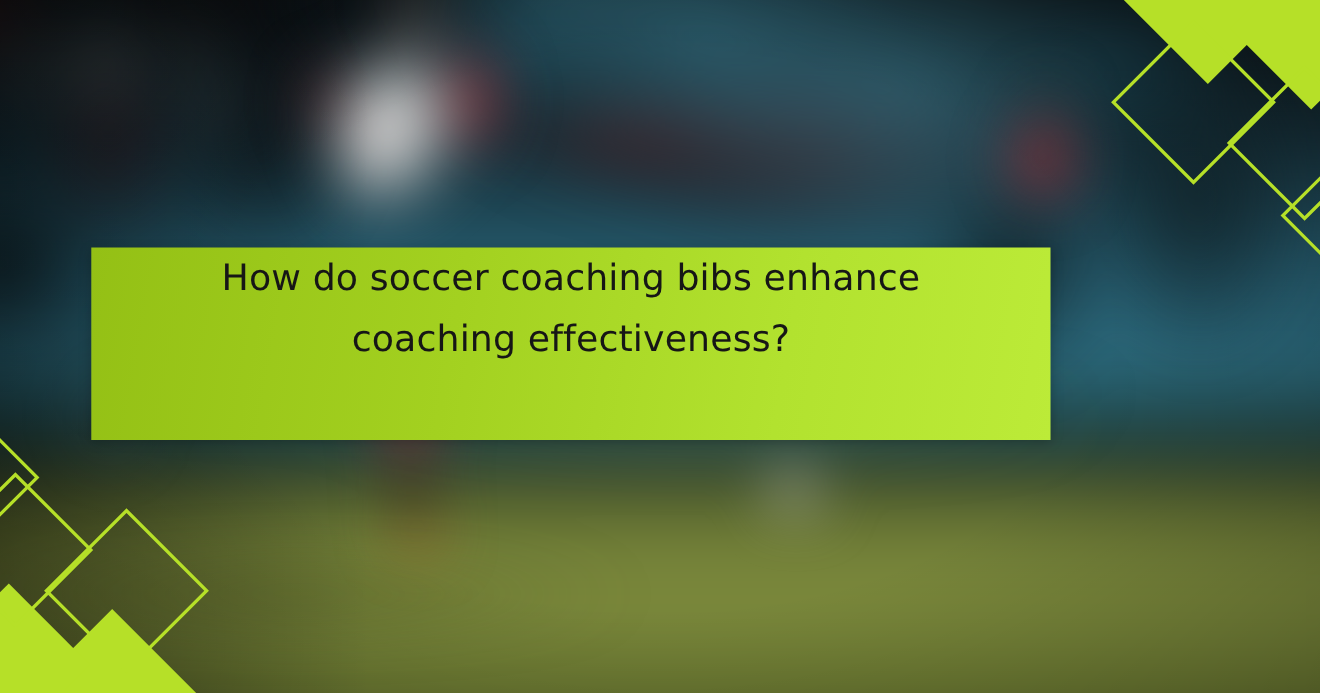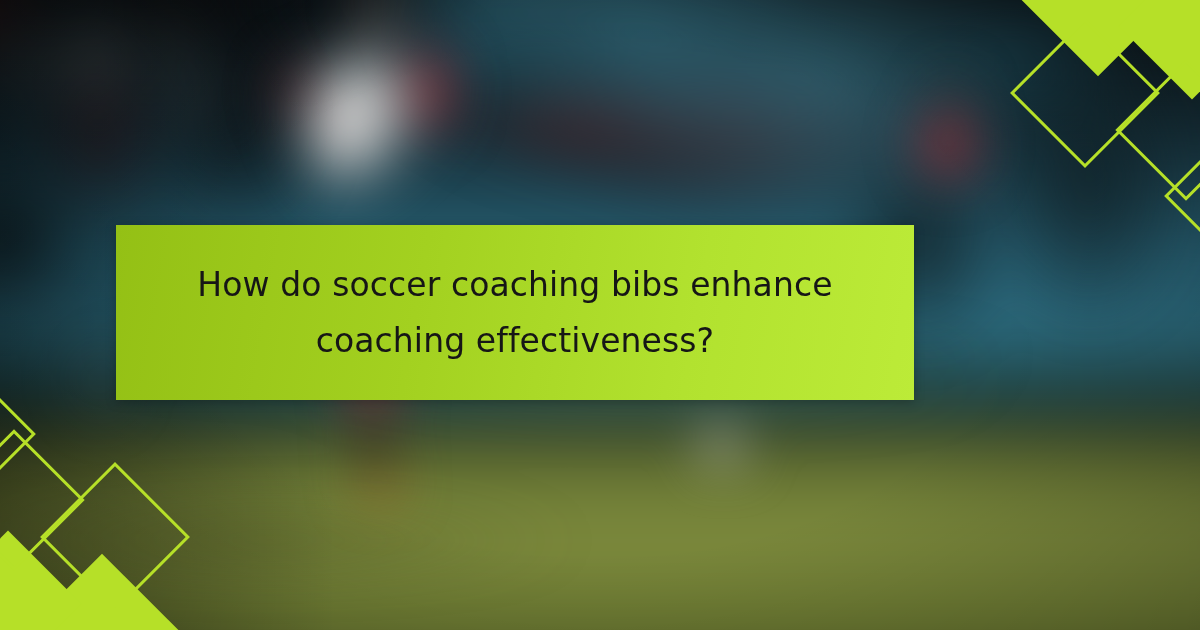"How do soccer coaching bibs" .banner { align-items: center -> flex-start; left: 116px -> 83px; width: 798px -> 872px }
